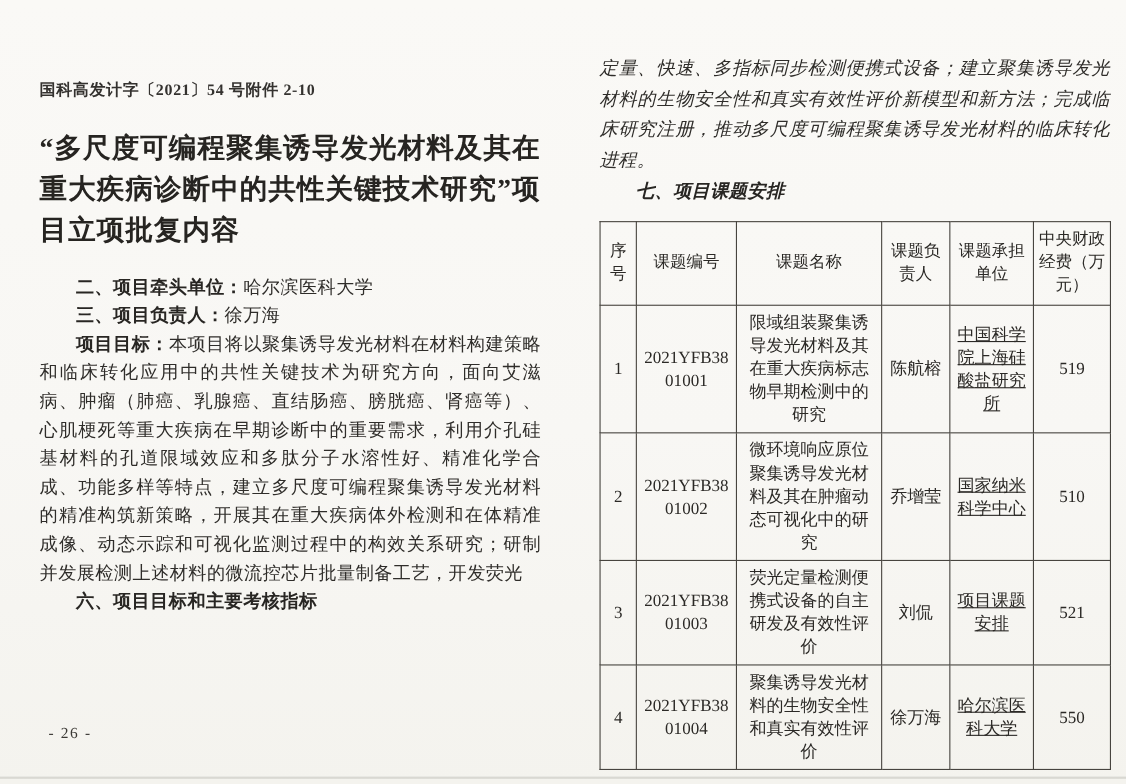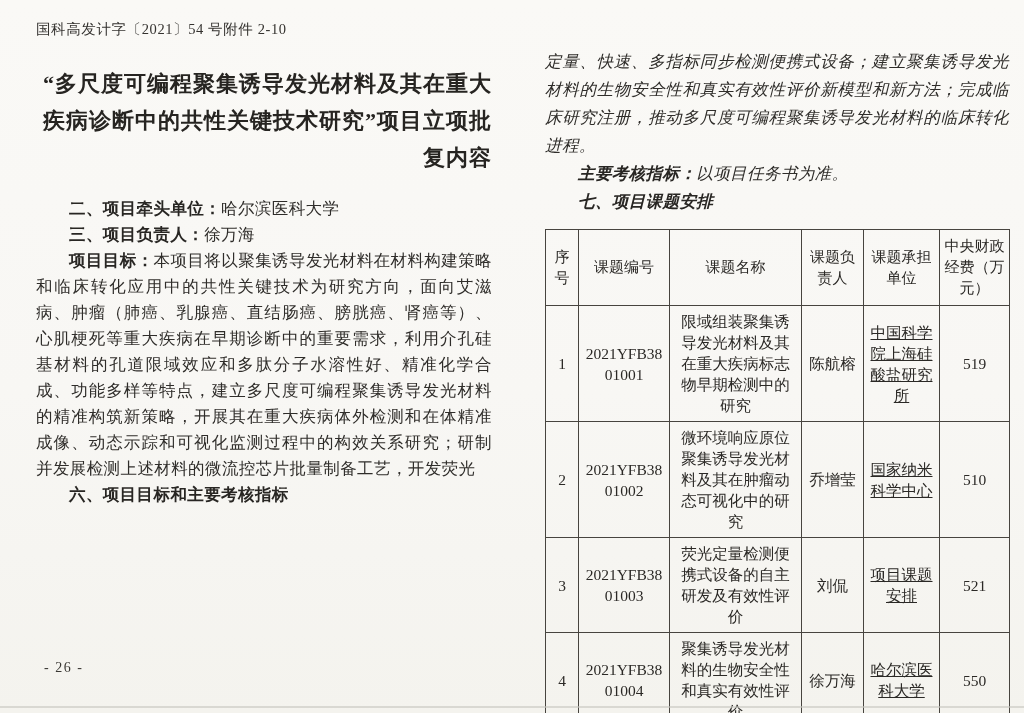"国科高发计字〔2021〕54 号附件 2-10" .doc-number { font-weight: none -> bold; margin-top: 20px -> 72px }
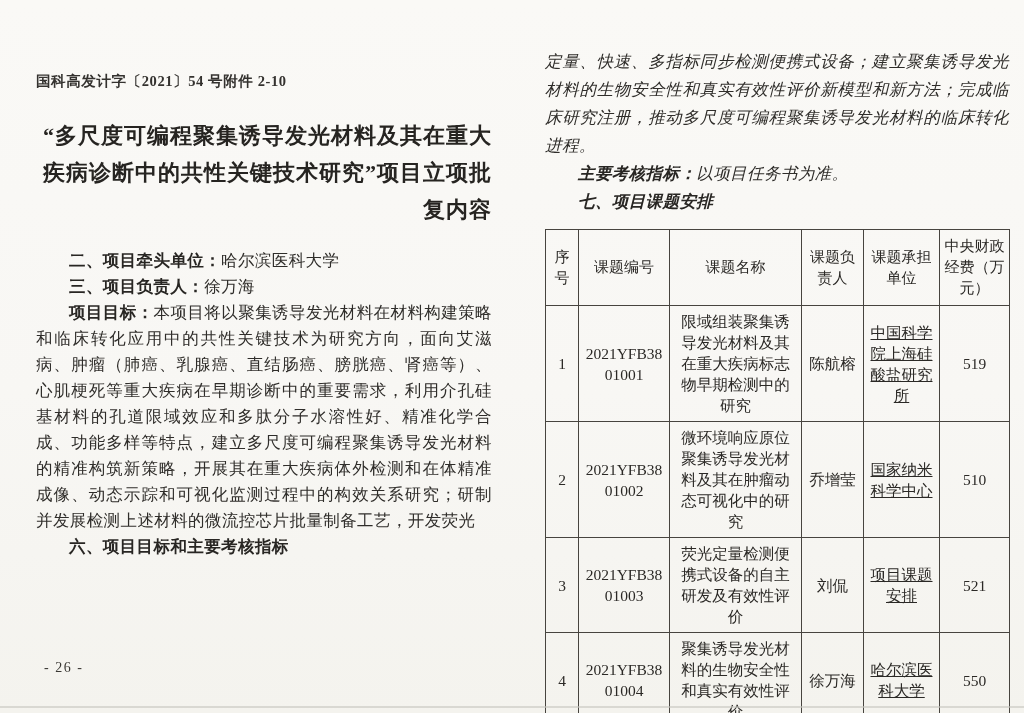"“多尺度可编程聚集诱导发光材料及其在重大疾病诊断中的共性关键技术研究”项目立项批" .title { font-size: 22px -> 25px; text-align: right -> left }
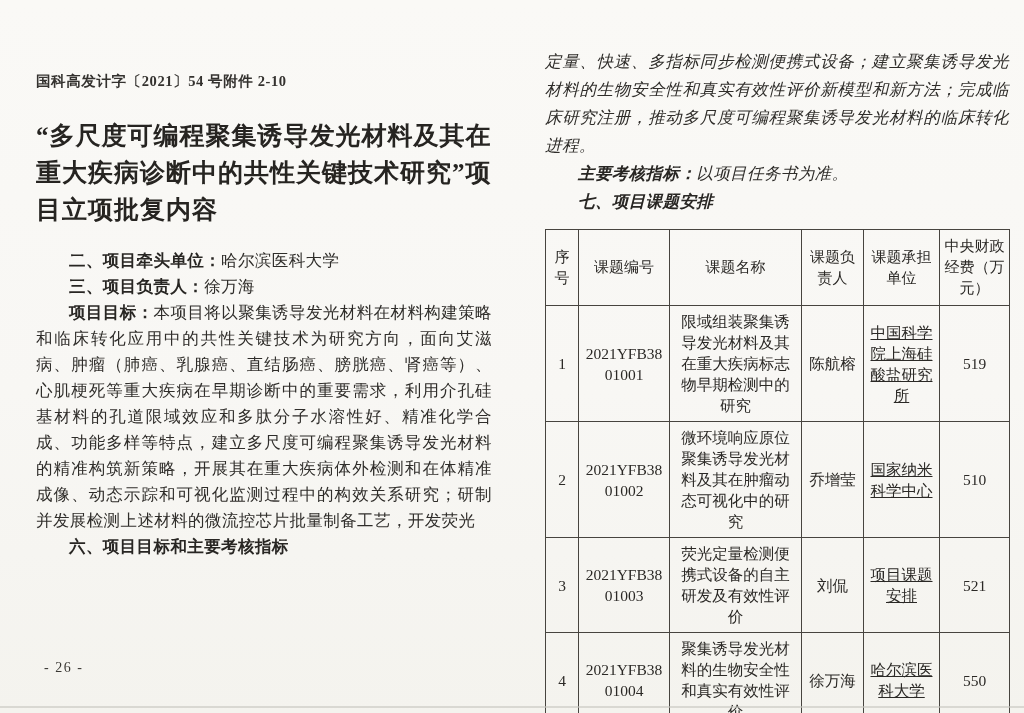"主要考核指标：以项目任务书为准。" p { html: <p><span>主要考核指标：</span><span>以项目任务书为准。</span></p> -> none }
